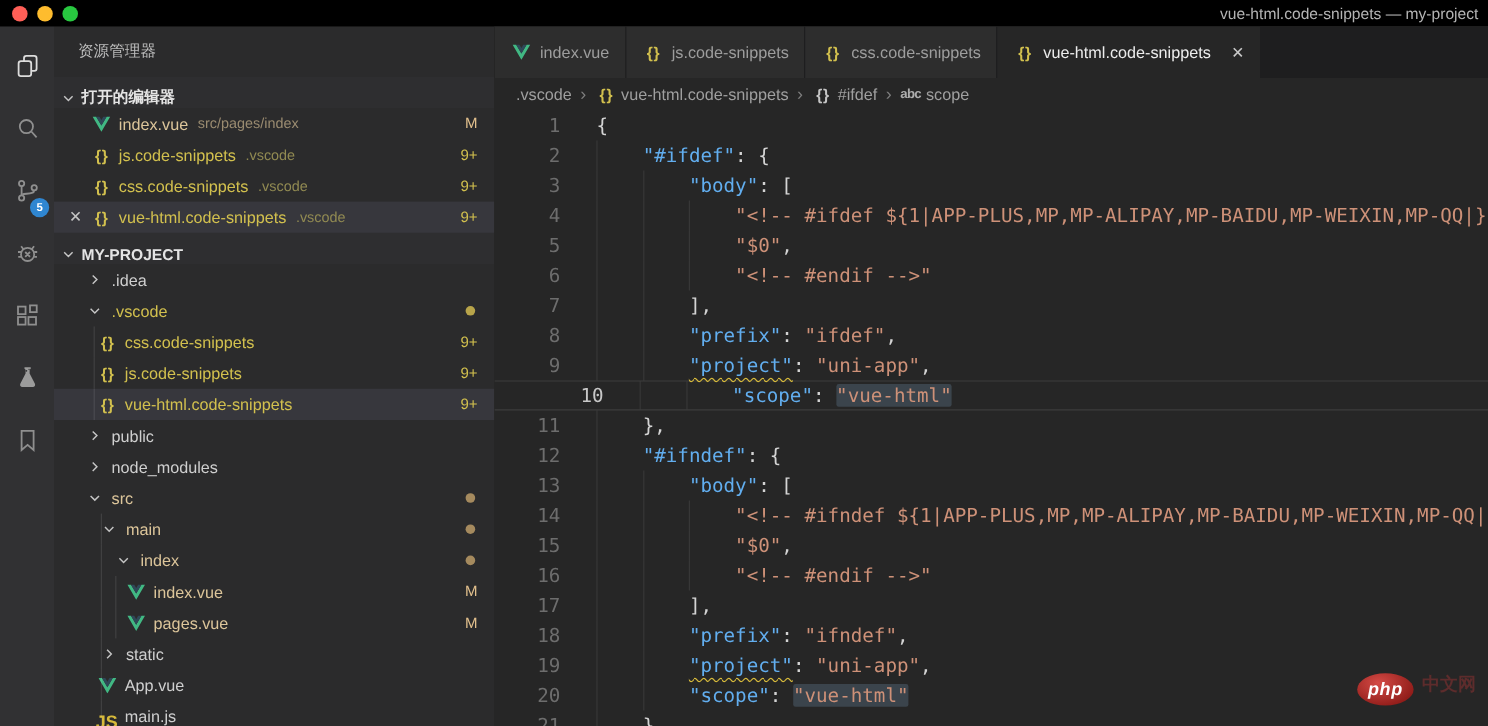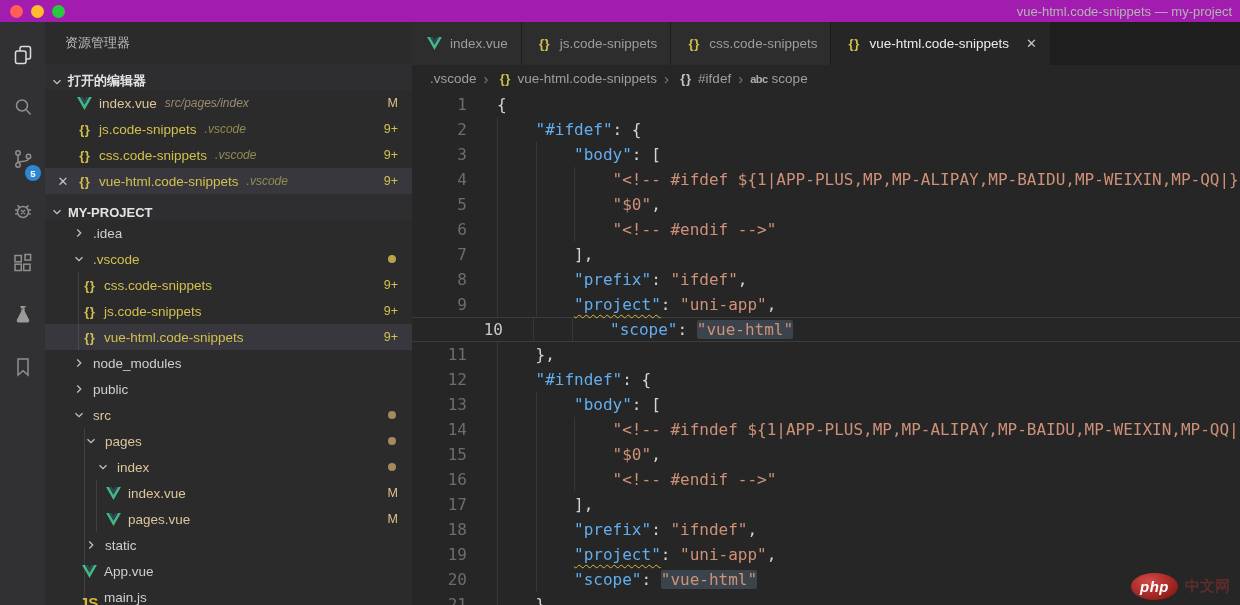"vue-html.code-snippets — my-project" .titlebar { background: #a21caf -> #000000 }
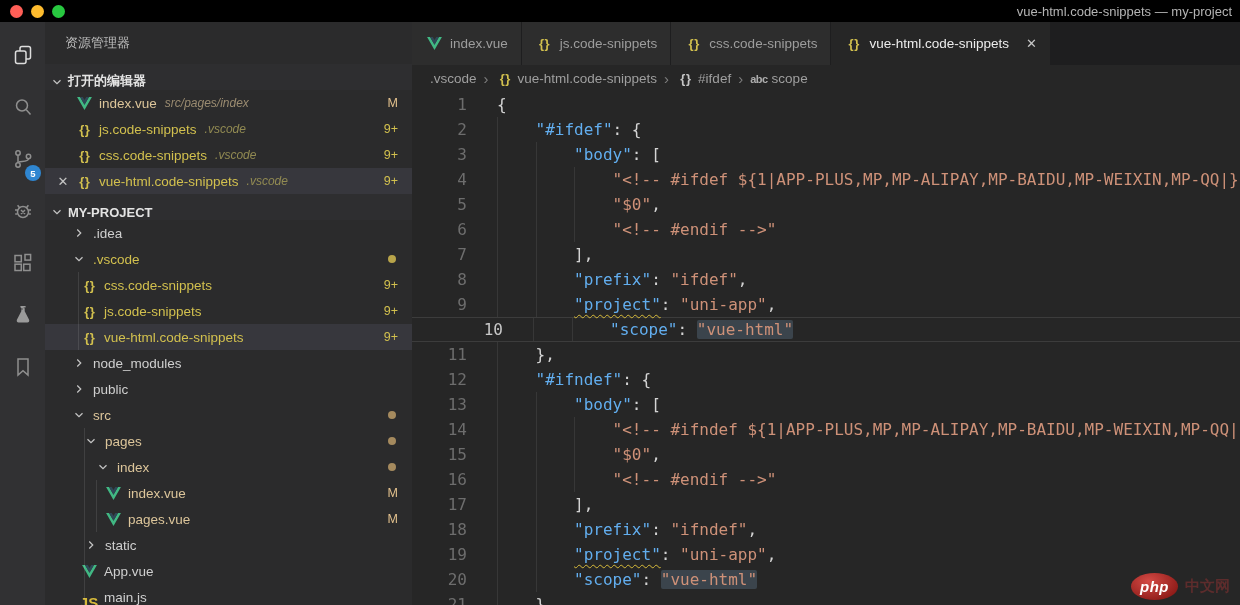"src/pages/index" .desc { font-style: italic -> none }
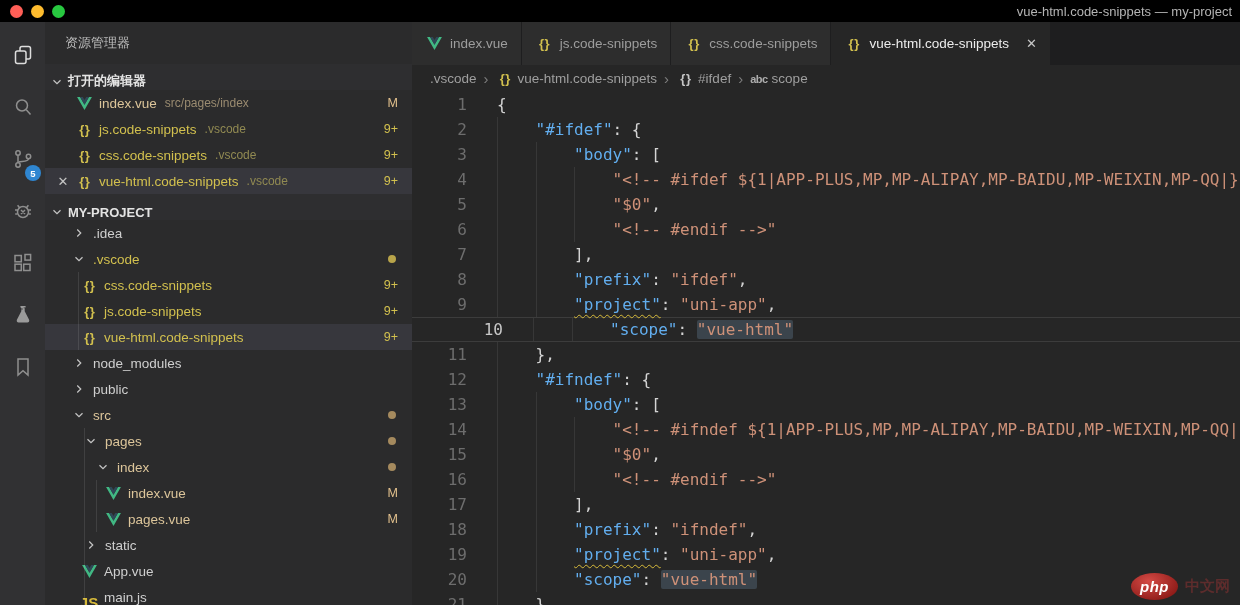"node_modules" div.row { order: before "public" -> after "public" }
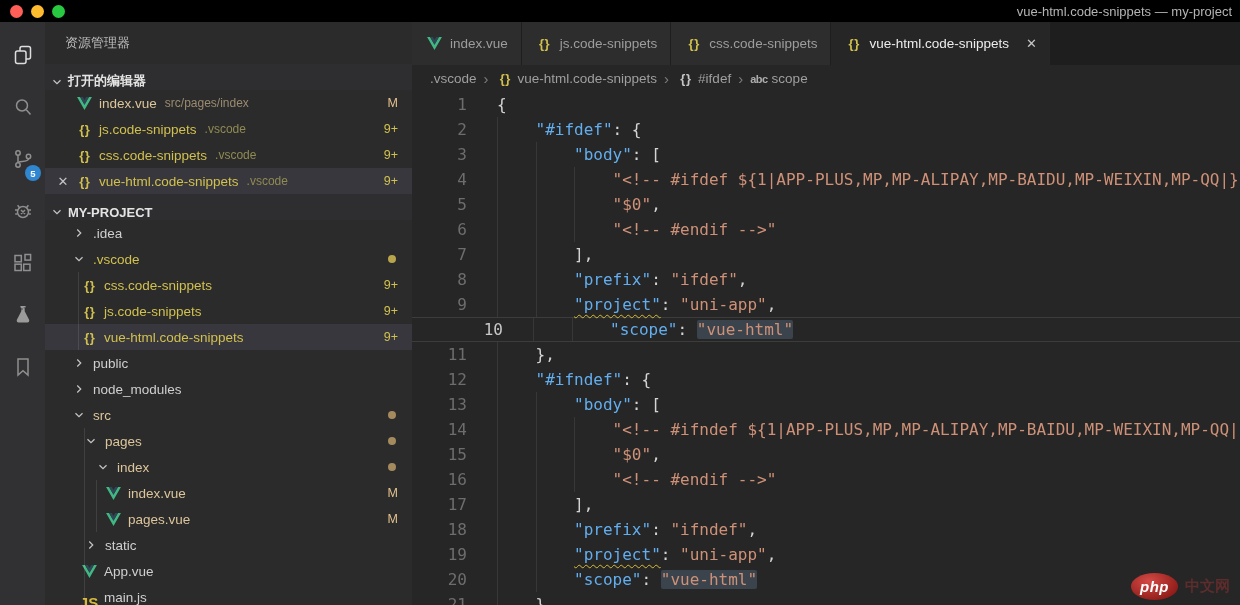"pages" span.label { text: pages -> main }
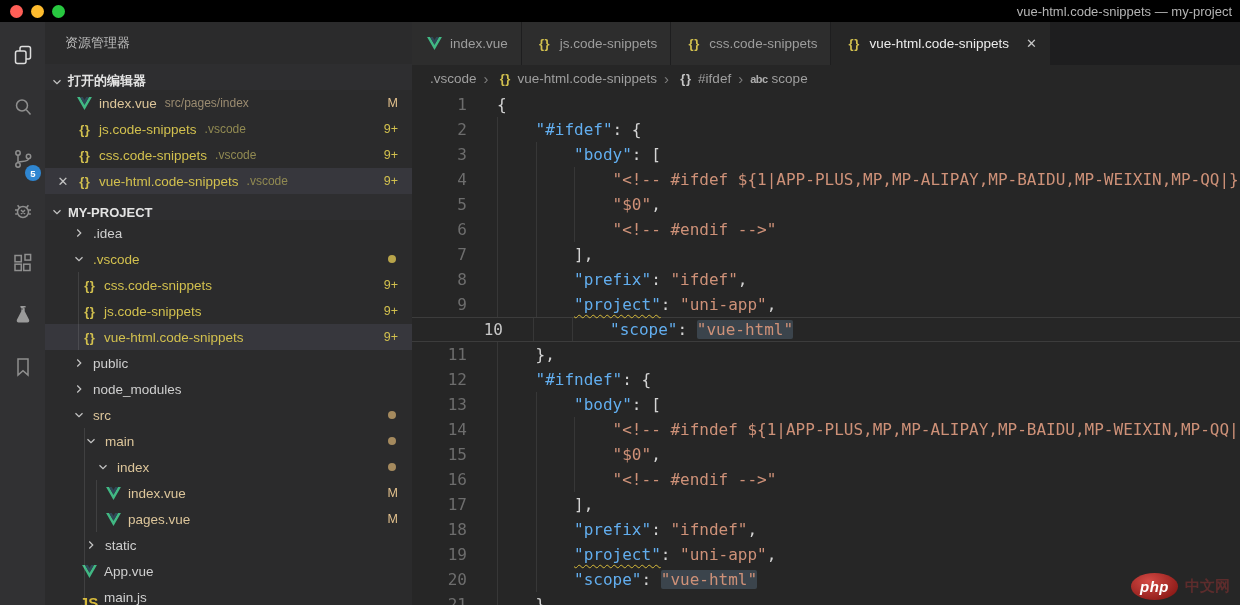"php" .watermark { align-items: center -> none; bottom: 5px -> 17px }
